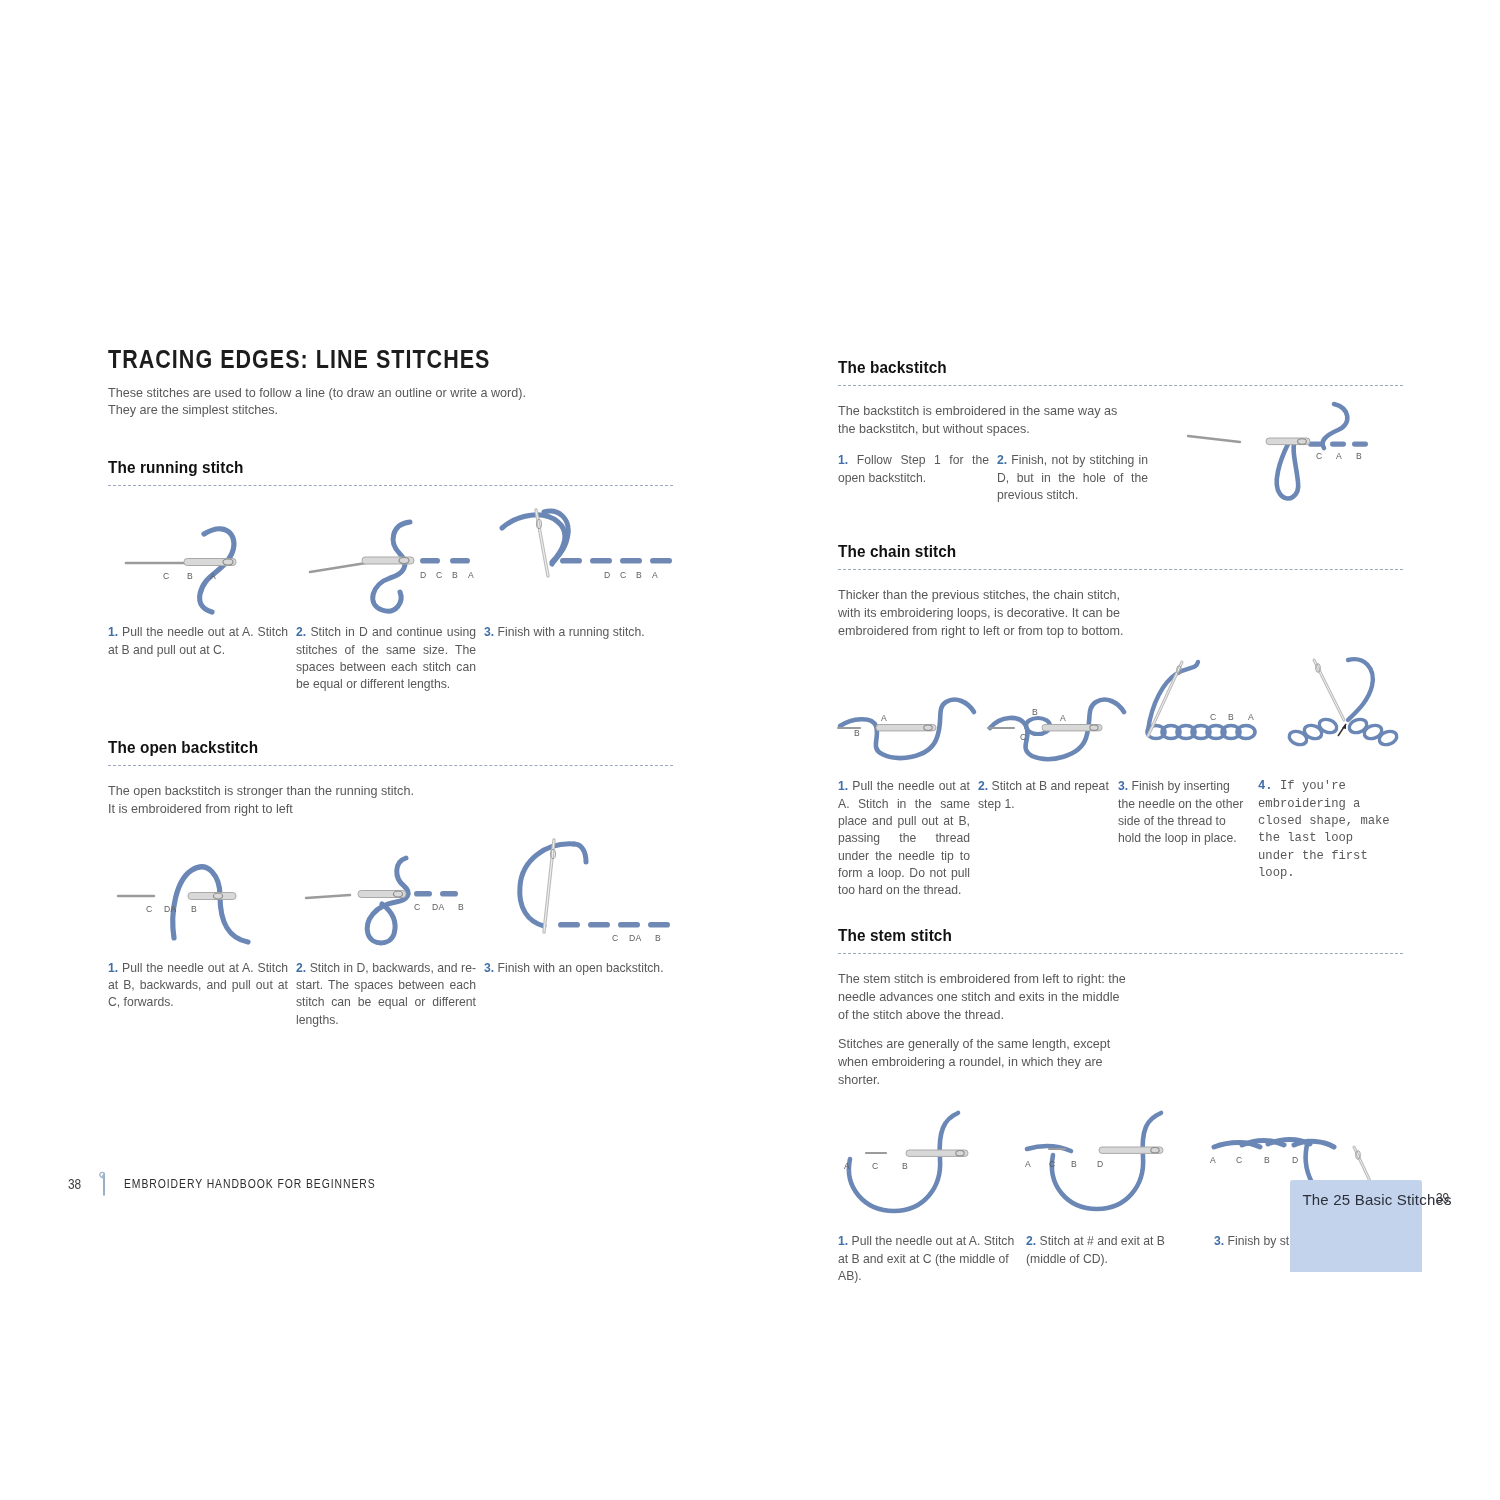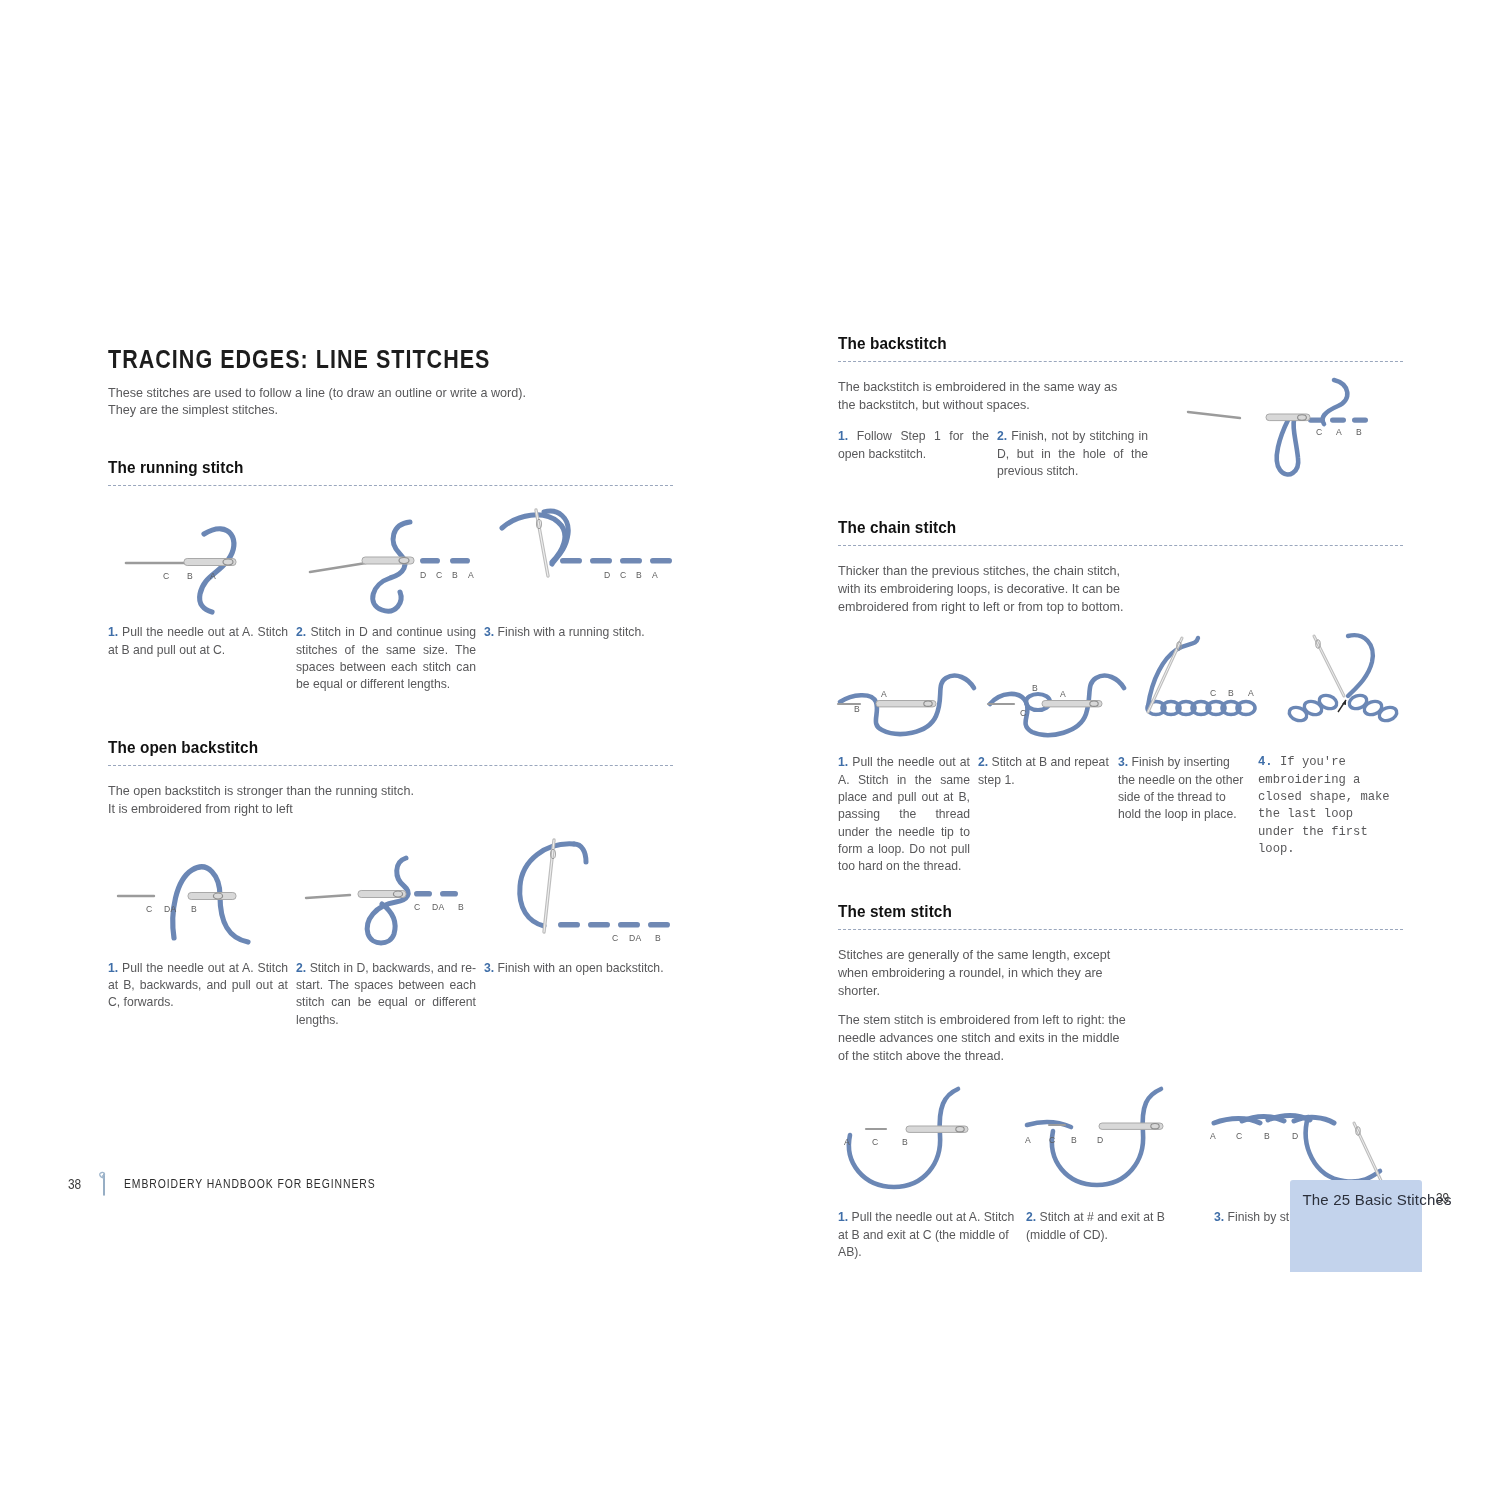"The backstitch" div { top: 334px -> 358px }
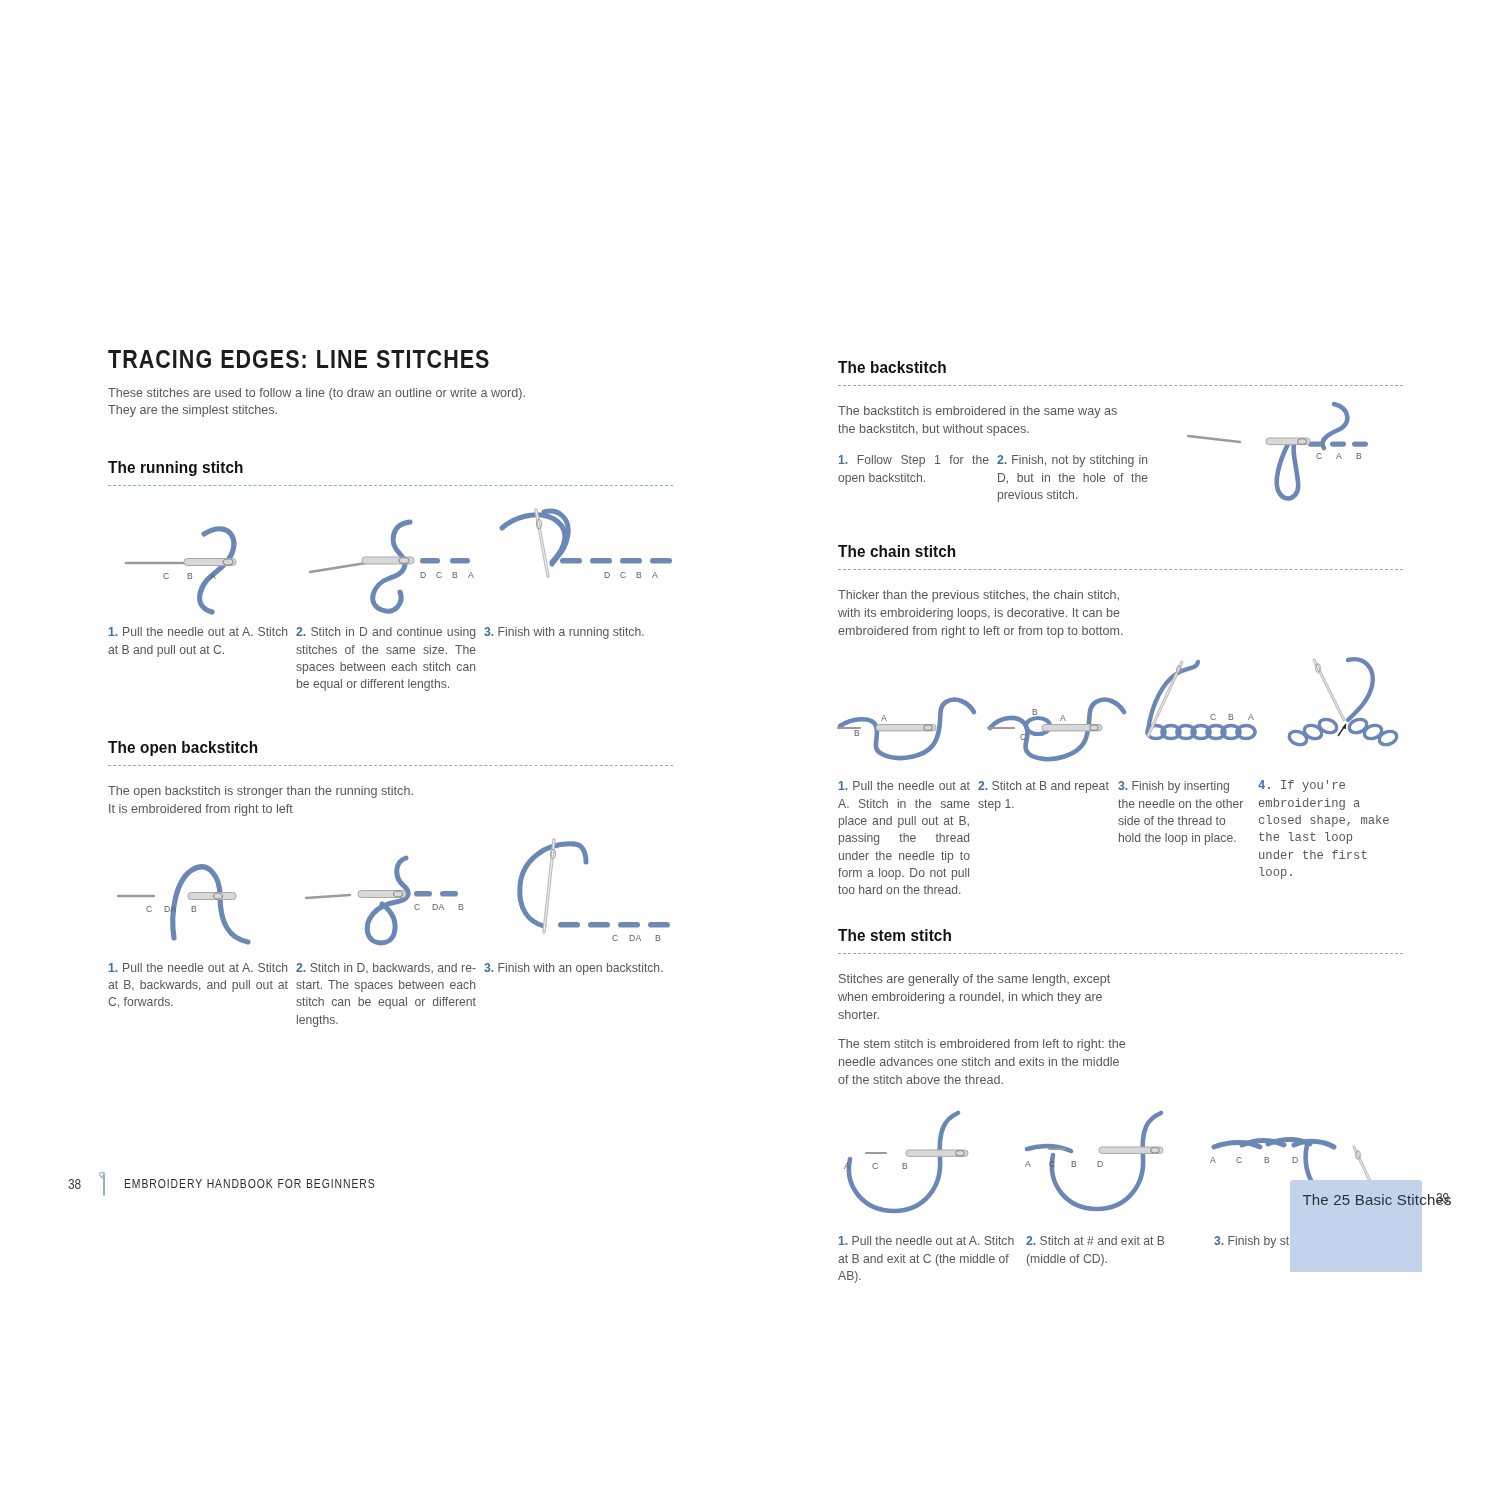"Stitches are generally of the" p.desc { order: before "The stem stitch is embroidered" -> after "The stem stitch is embroidered" }
